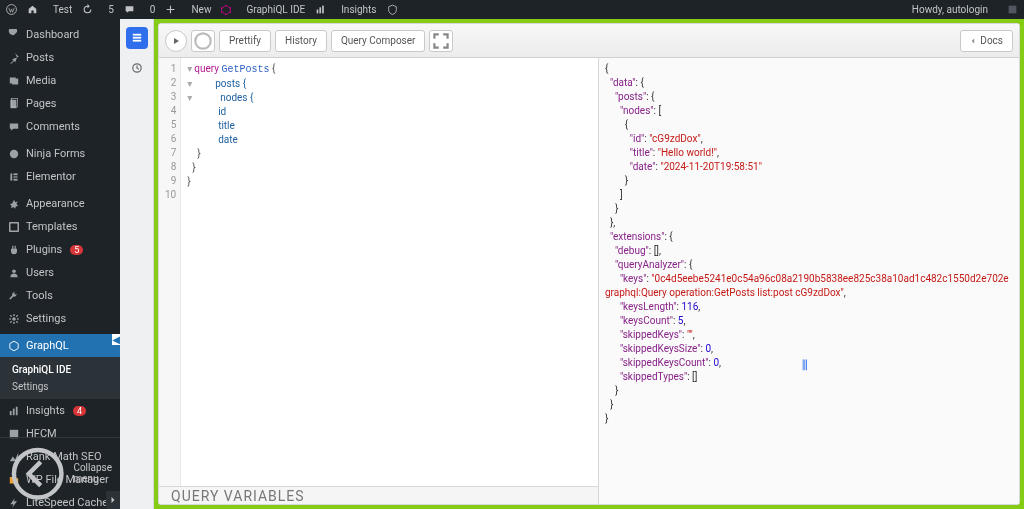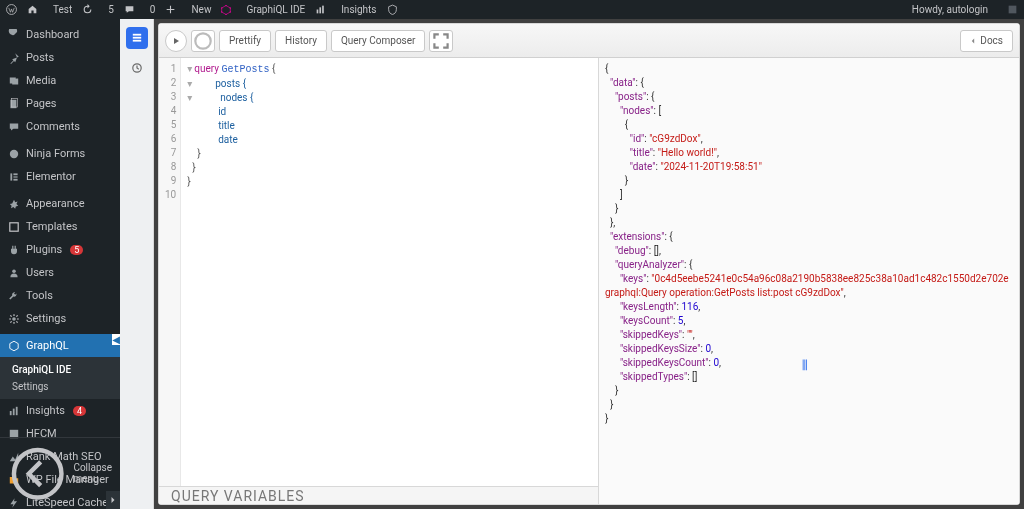"Prettify" .main { background: #404040 -> #84cc16 }
